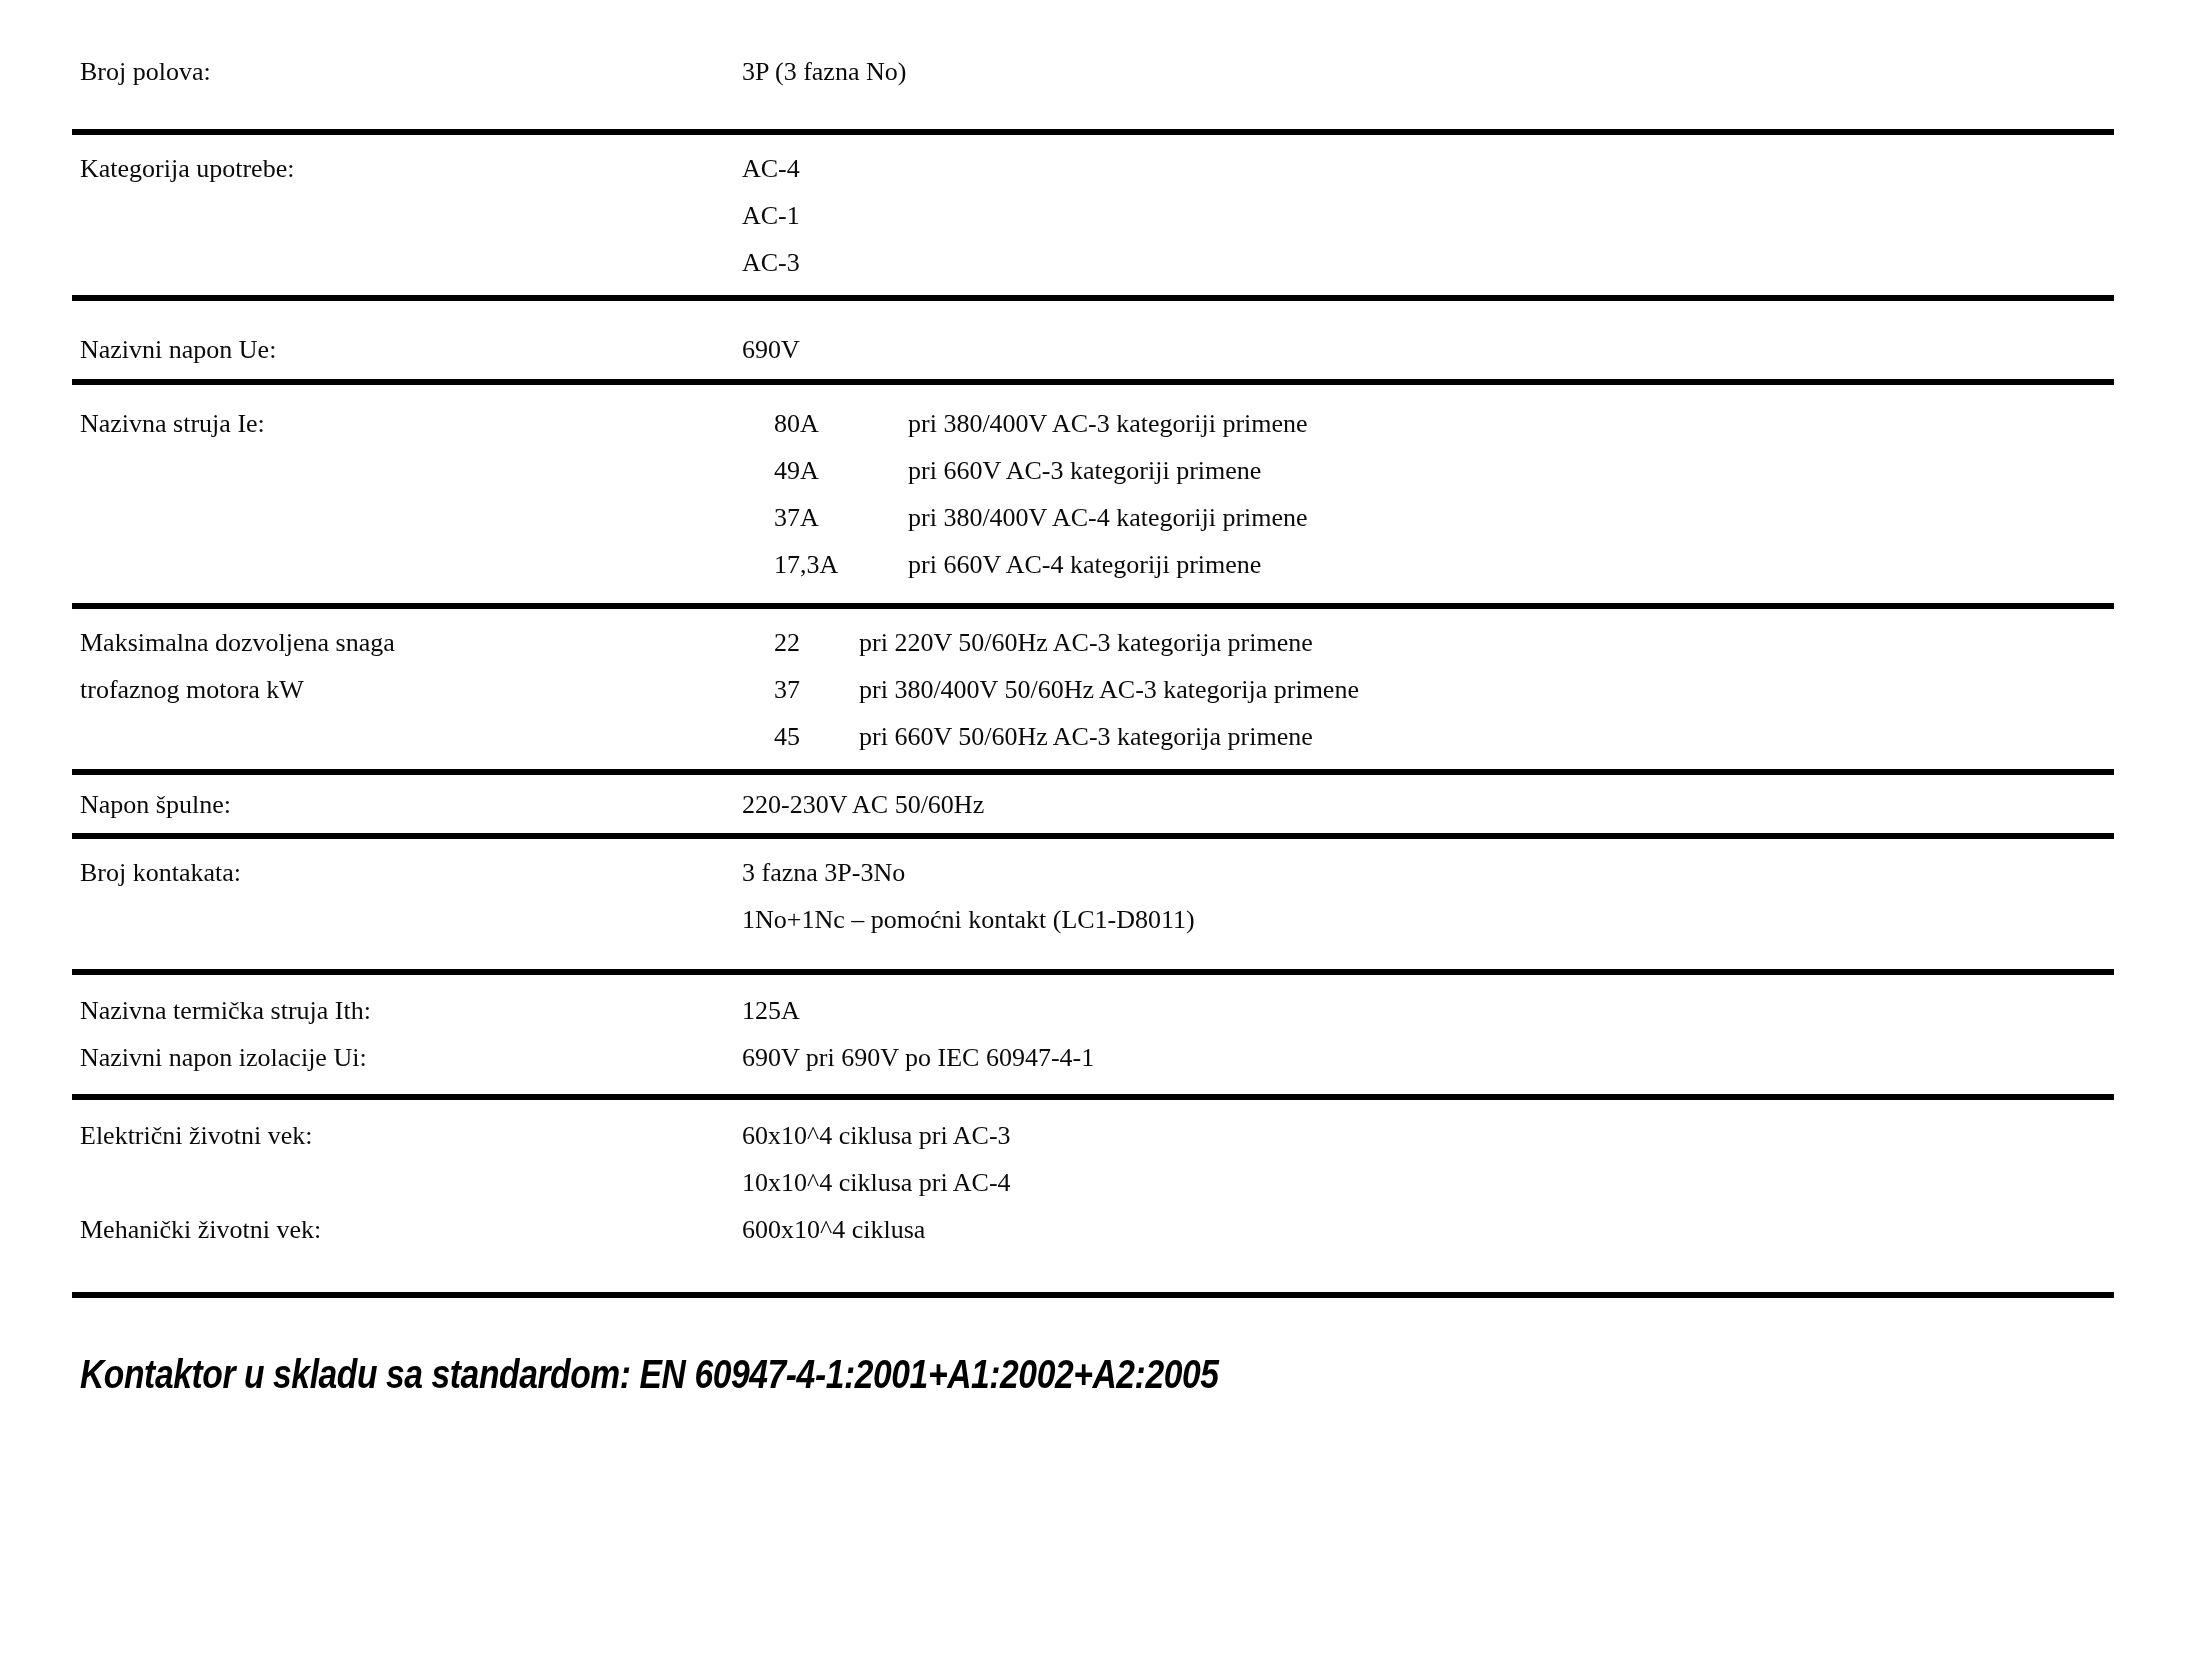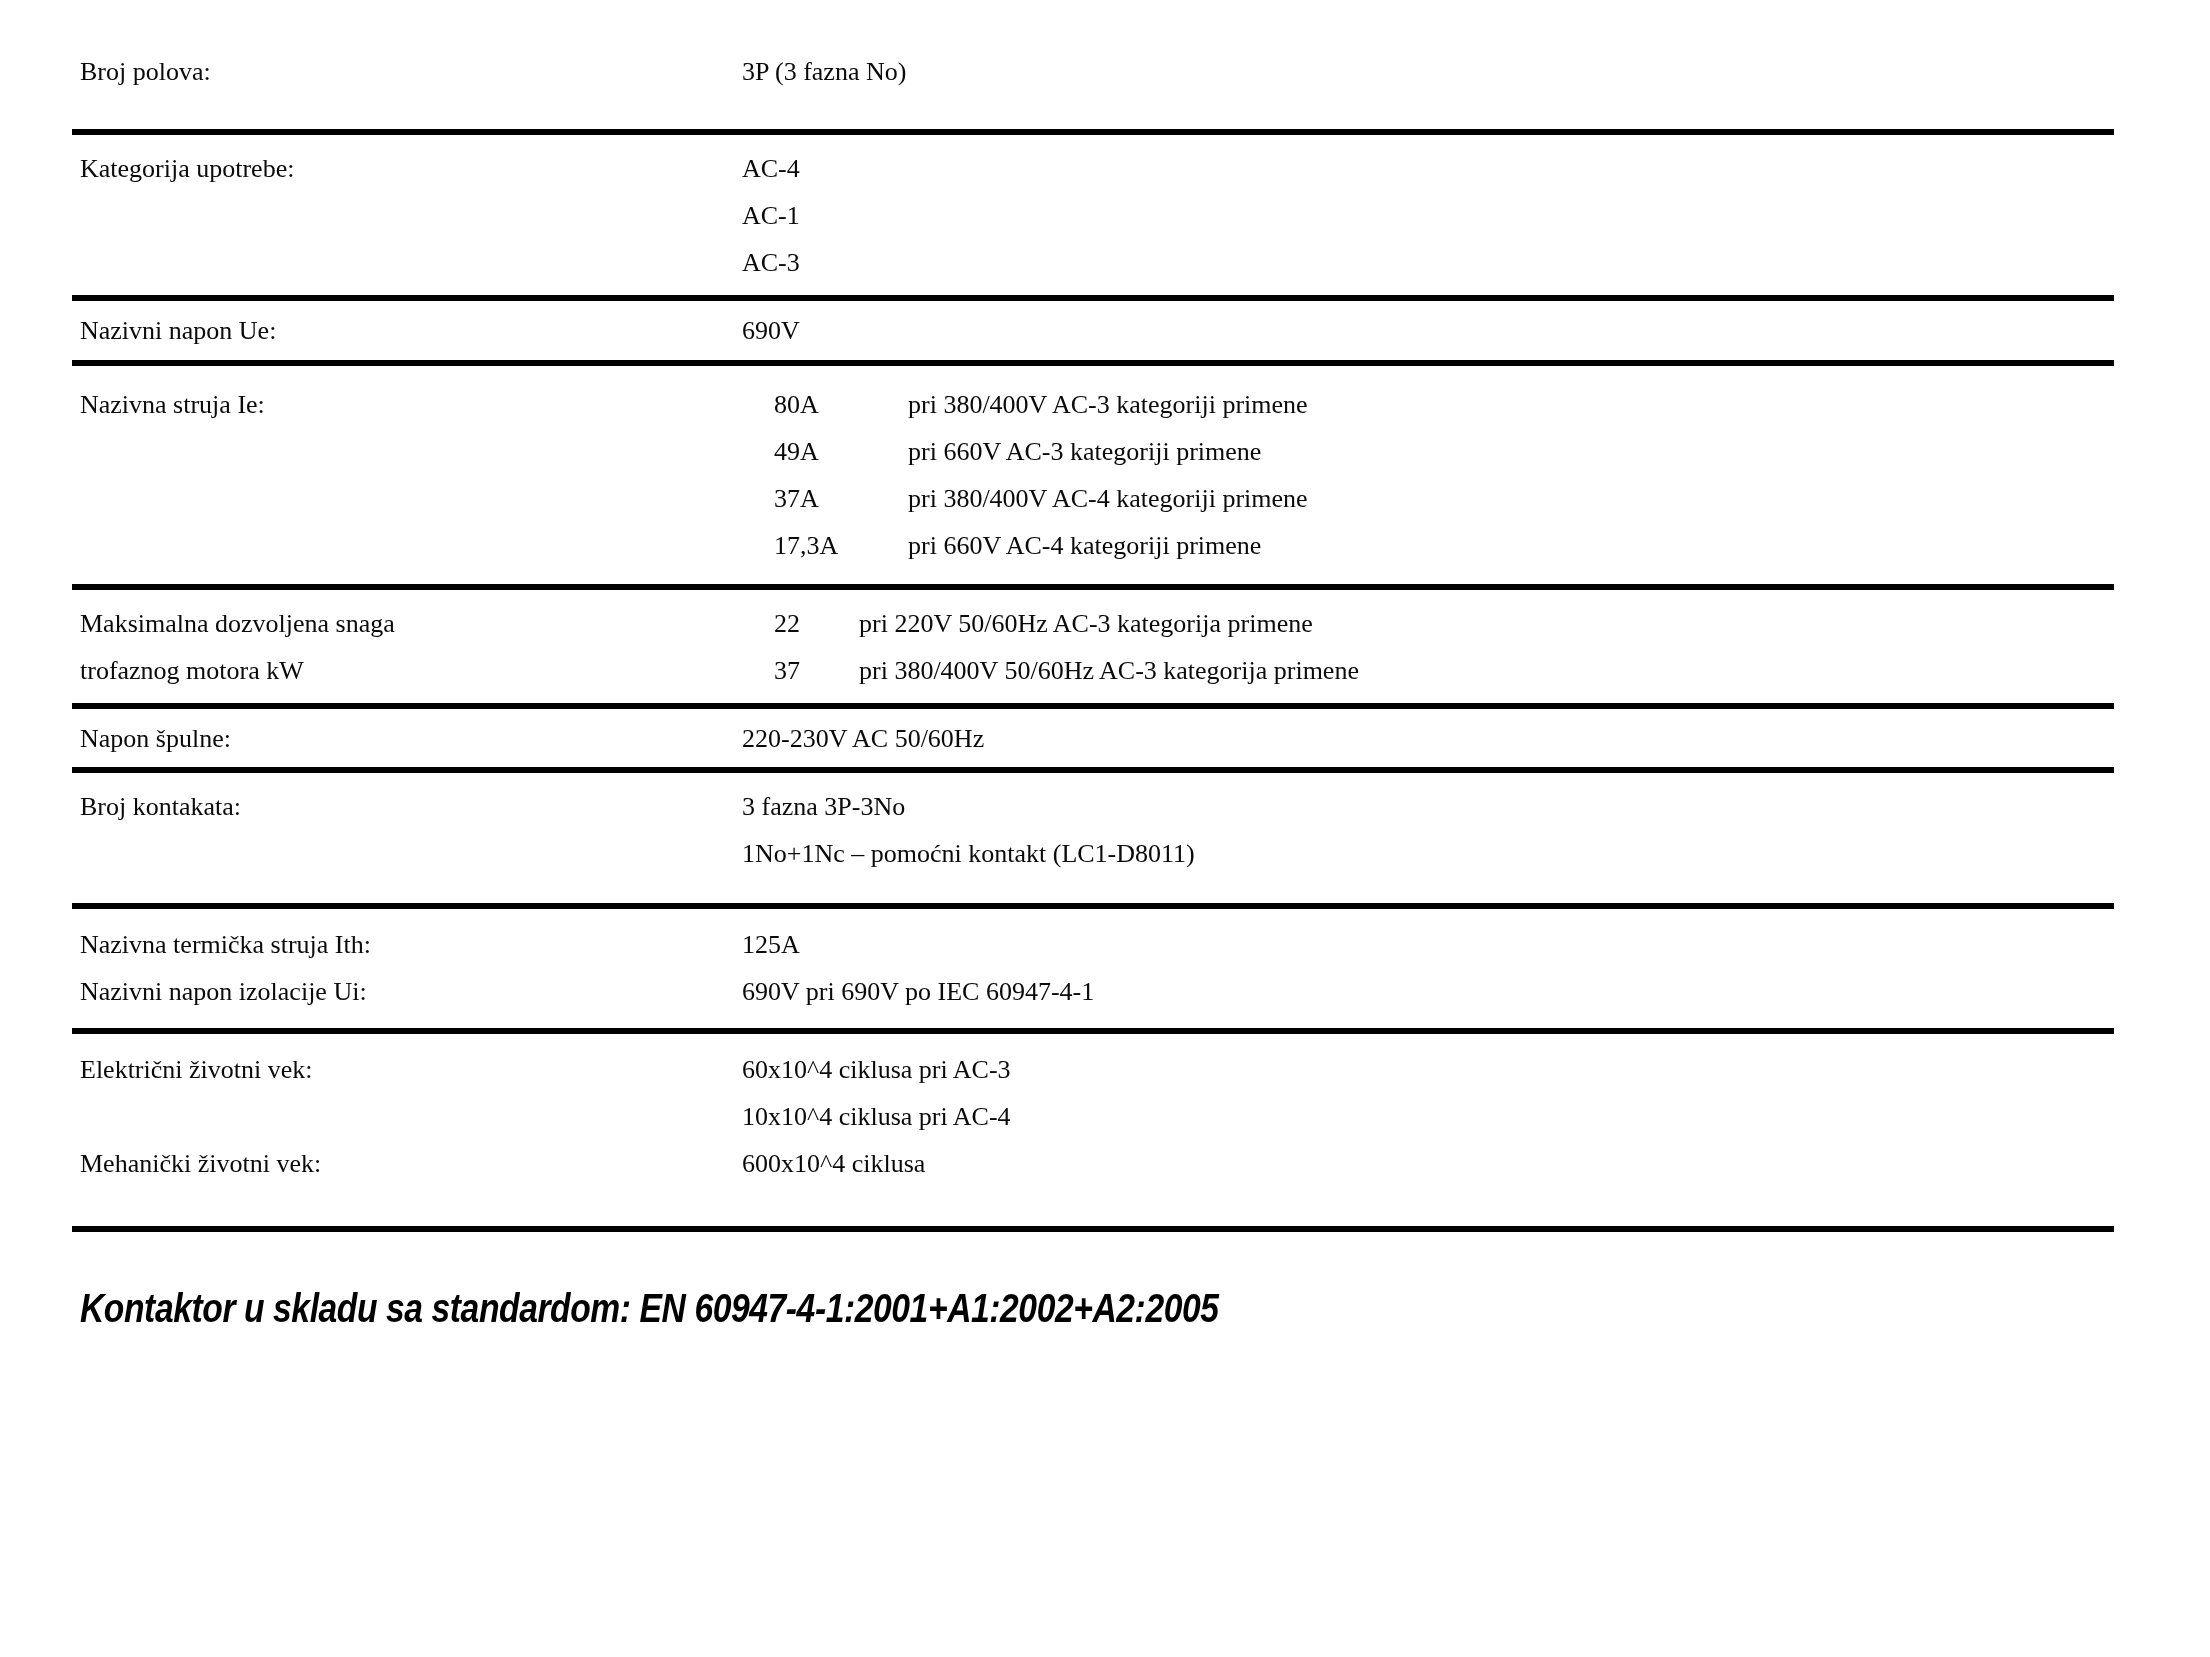"Nazivni napon Ue:" .row.r2 { margin-top: none -> 19px }
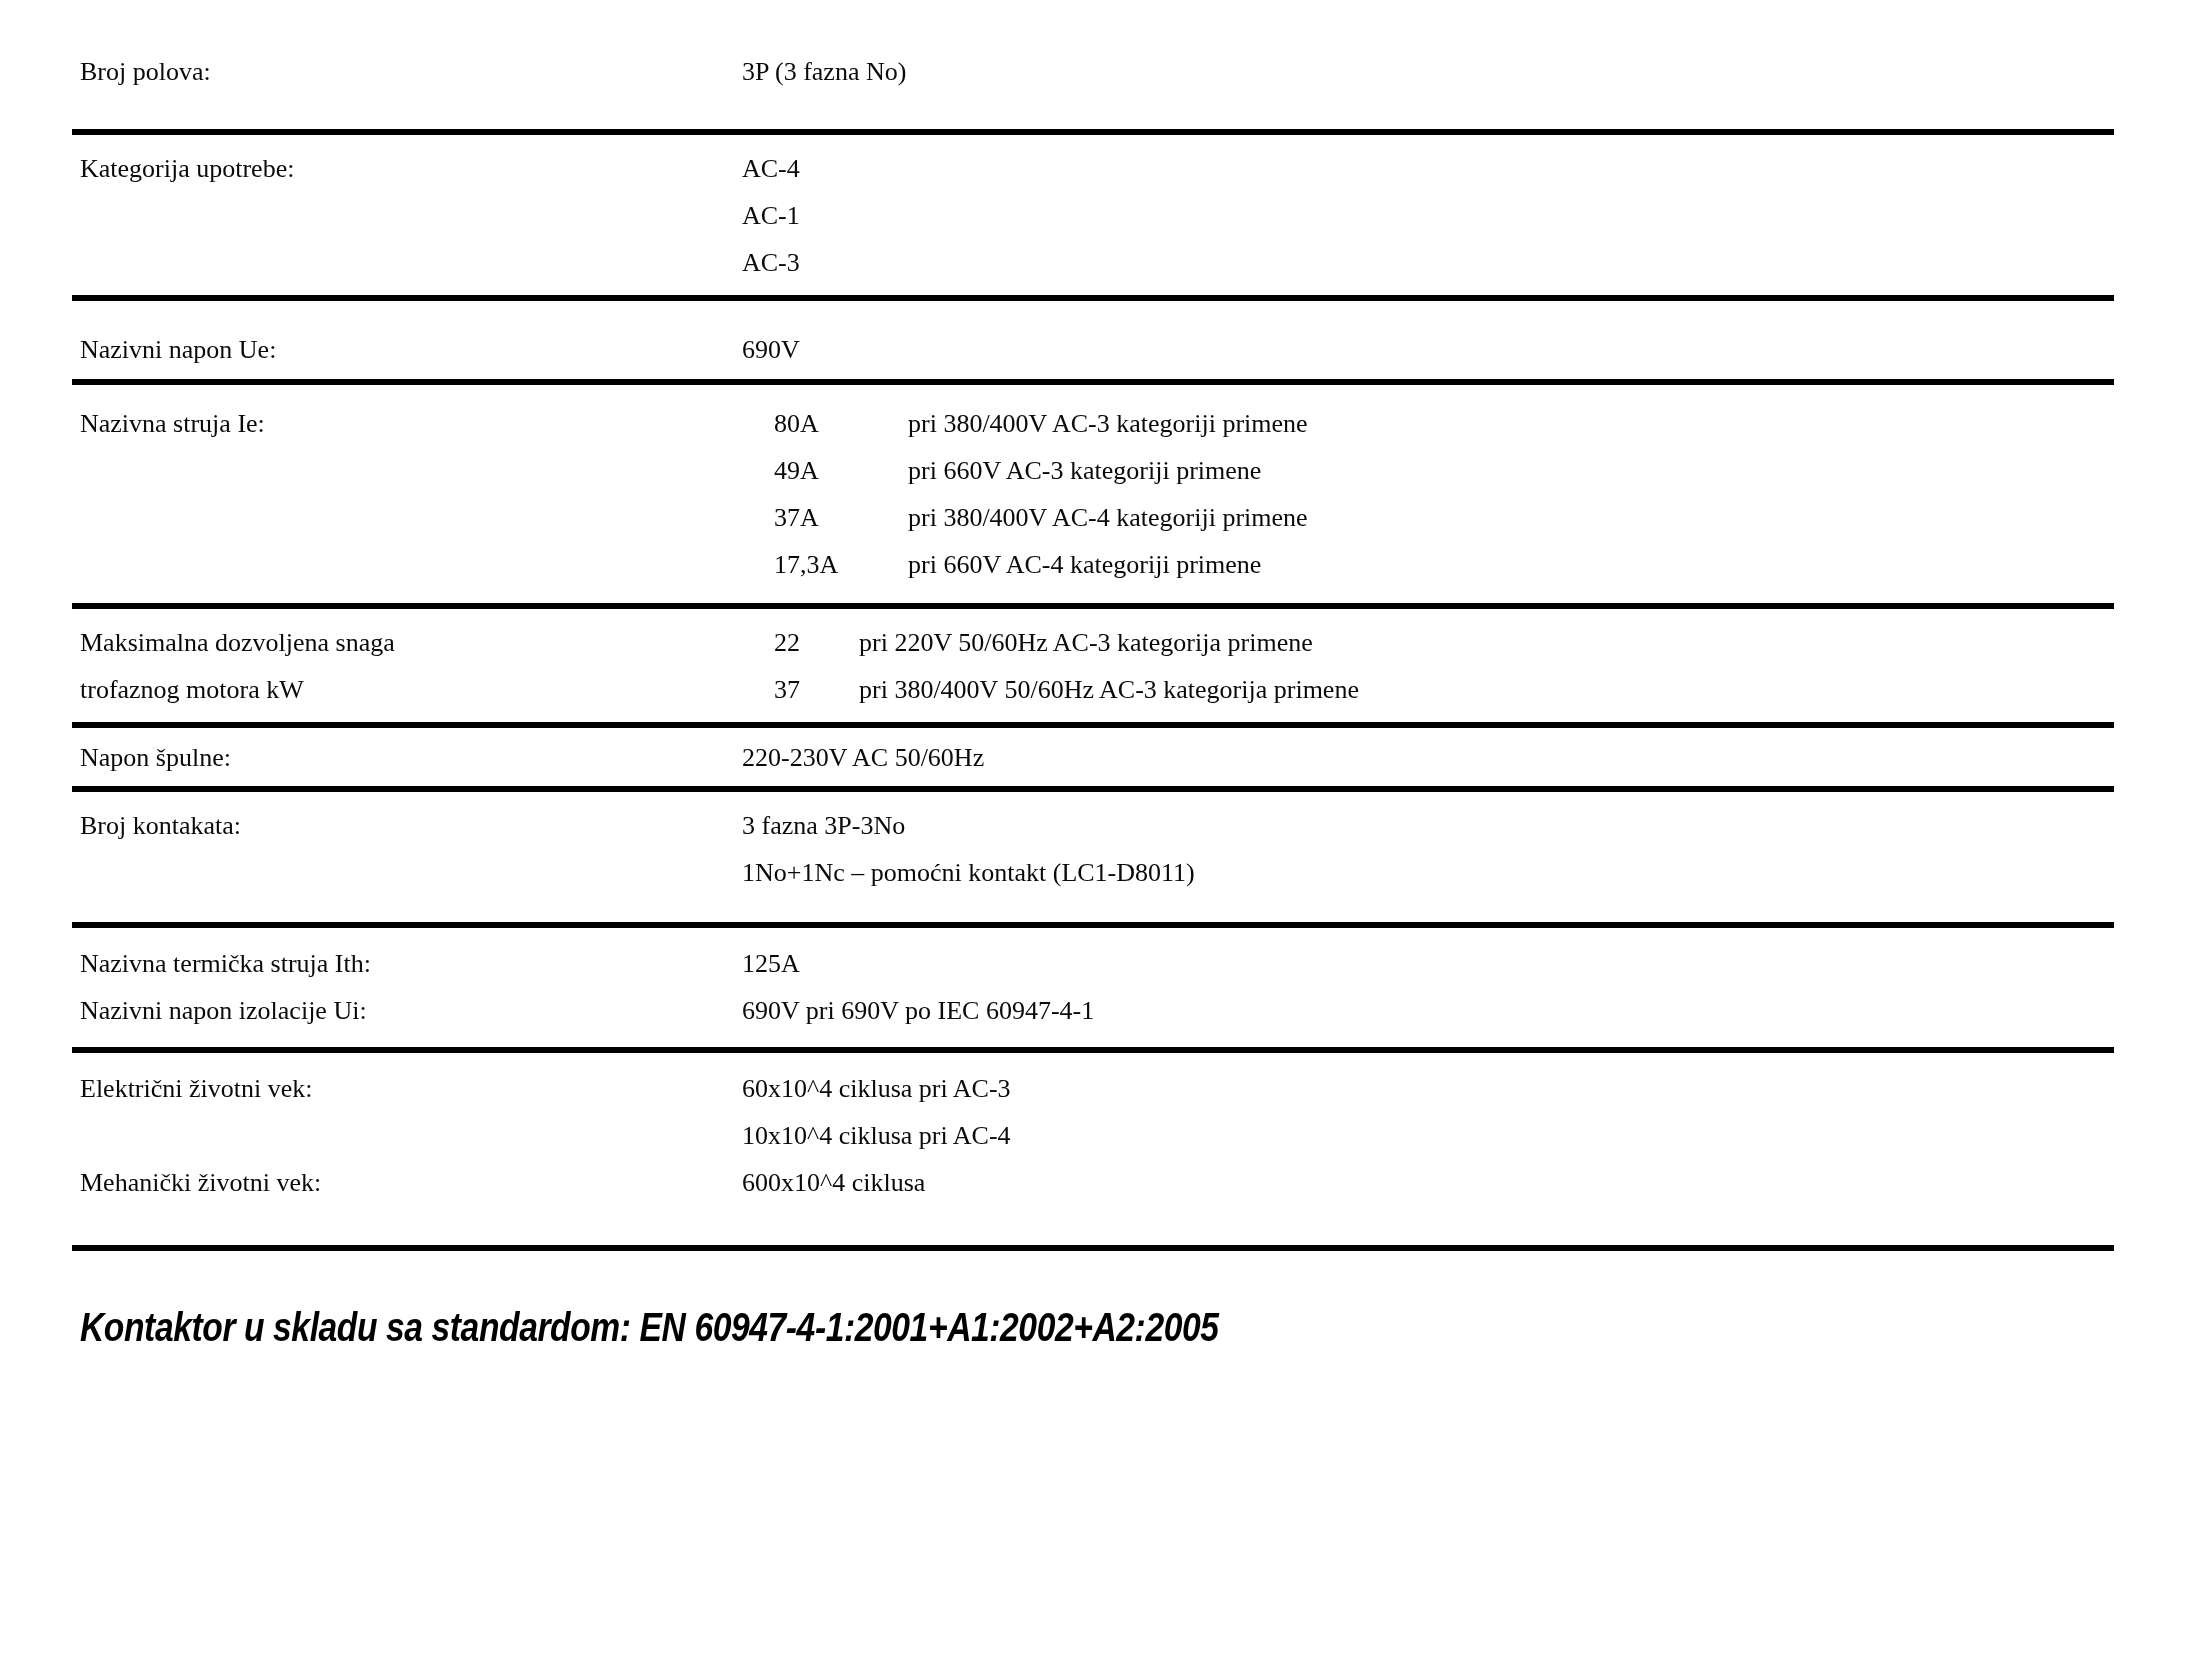"45" div.line { html: none -> <div> <span></span> <span>45</span> <span>pri 660V 50/60Hz AC-3 kategorija primene</span> </div> }
